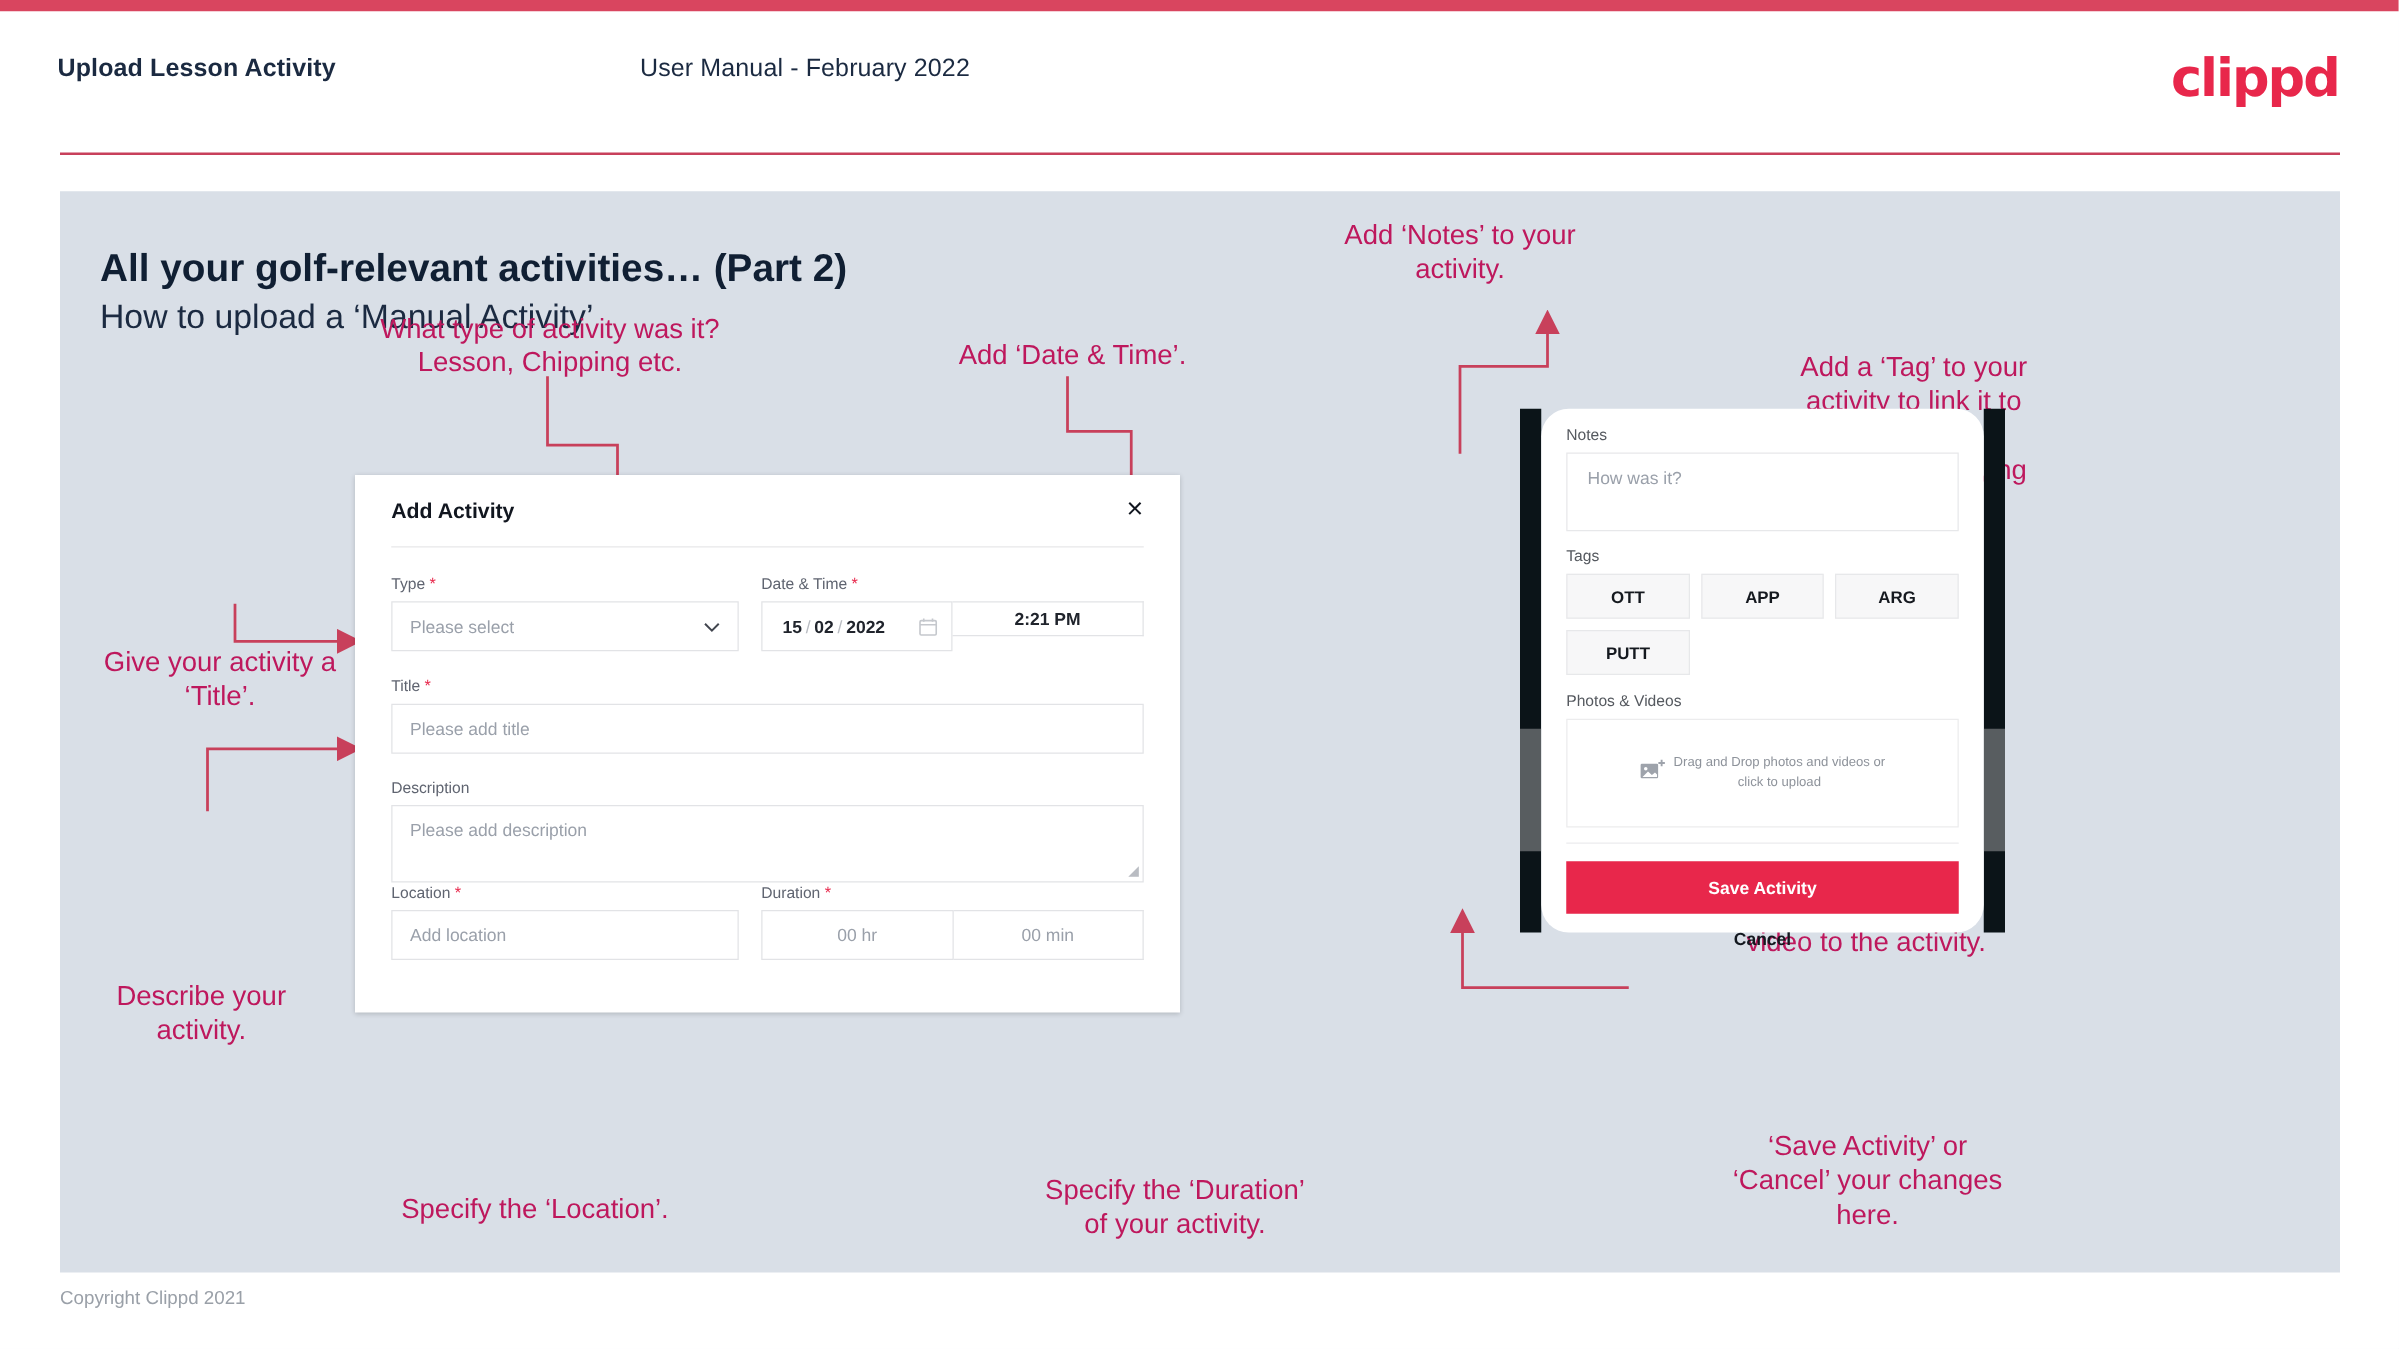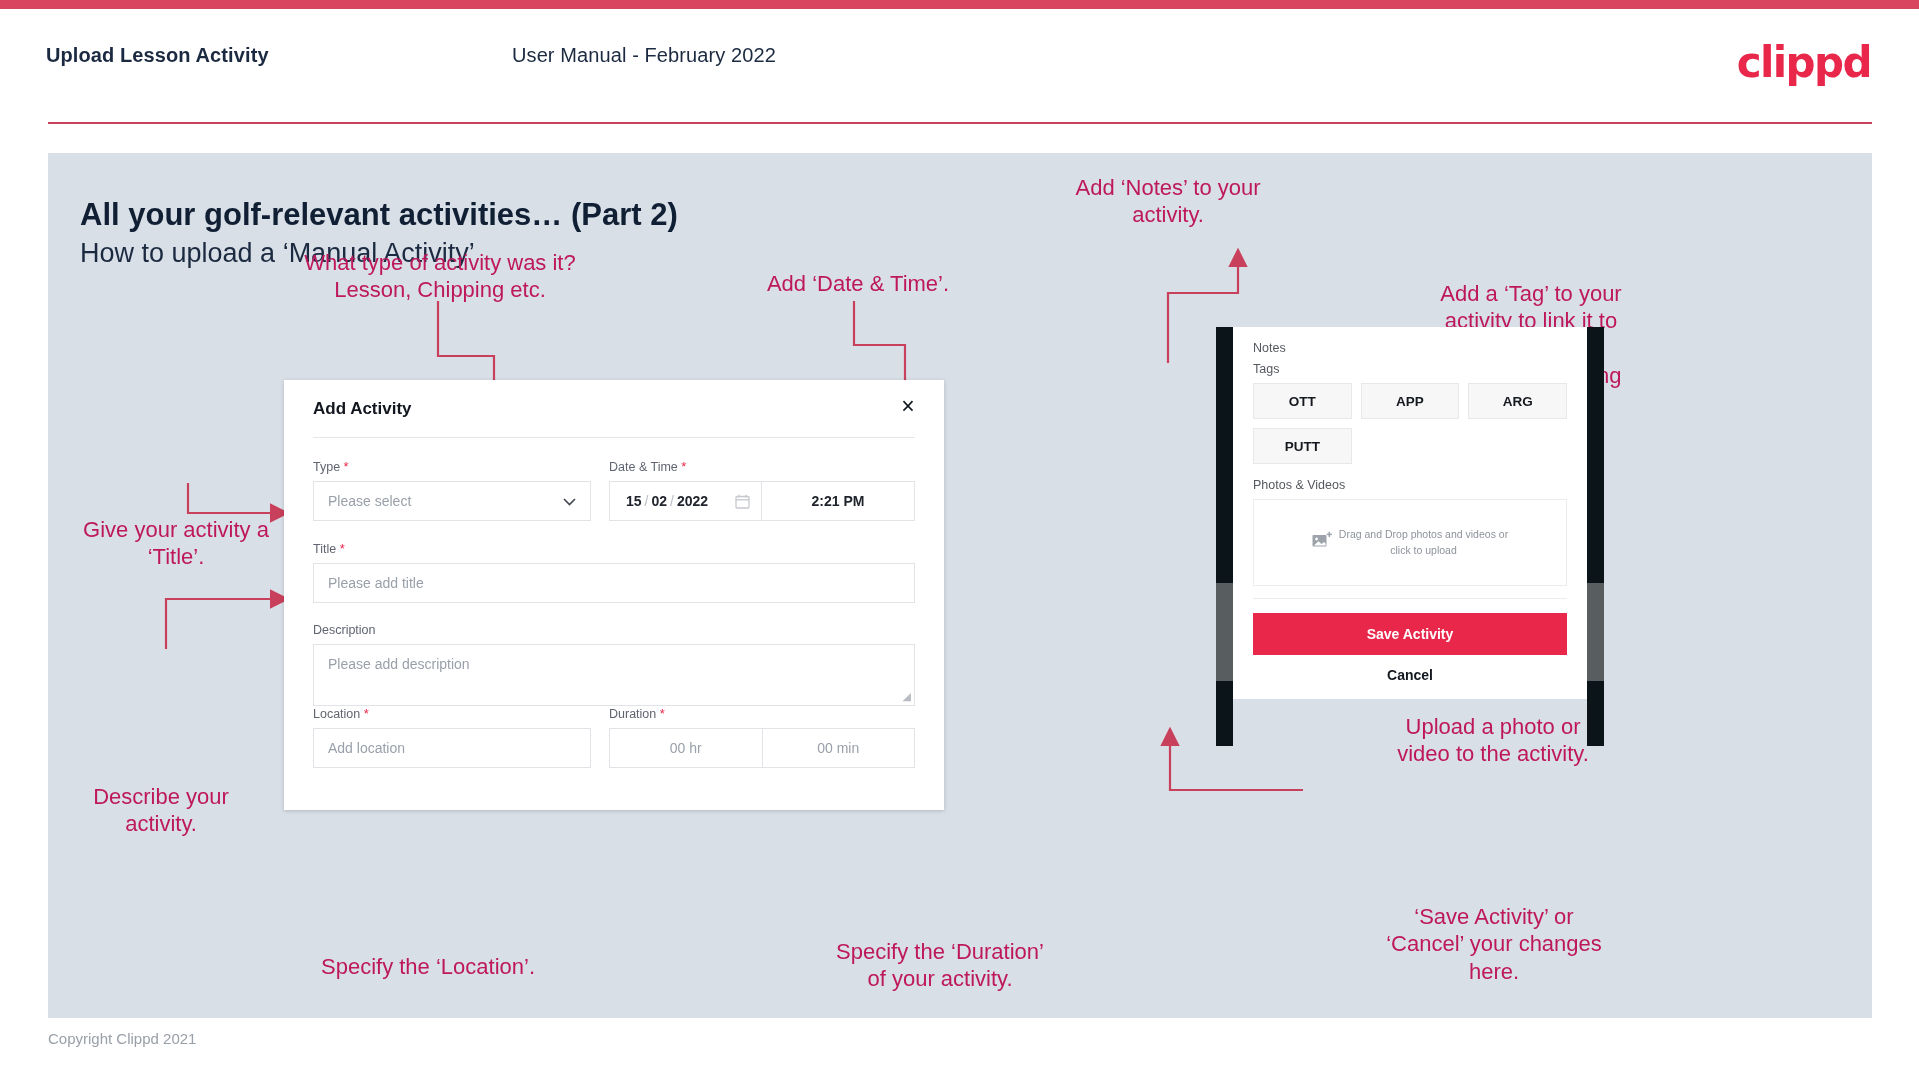"Notes" .phone-screen { border-radius: none -> 22px; height: 372px -> 419px }
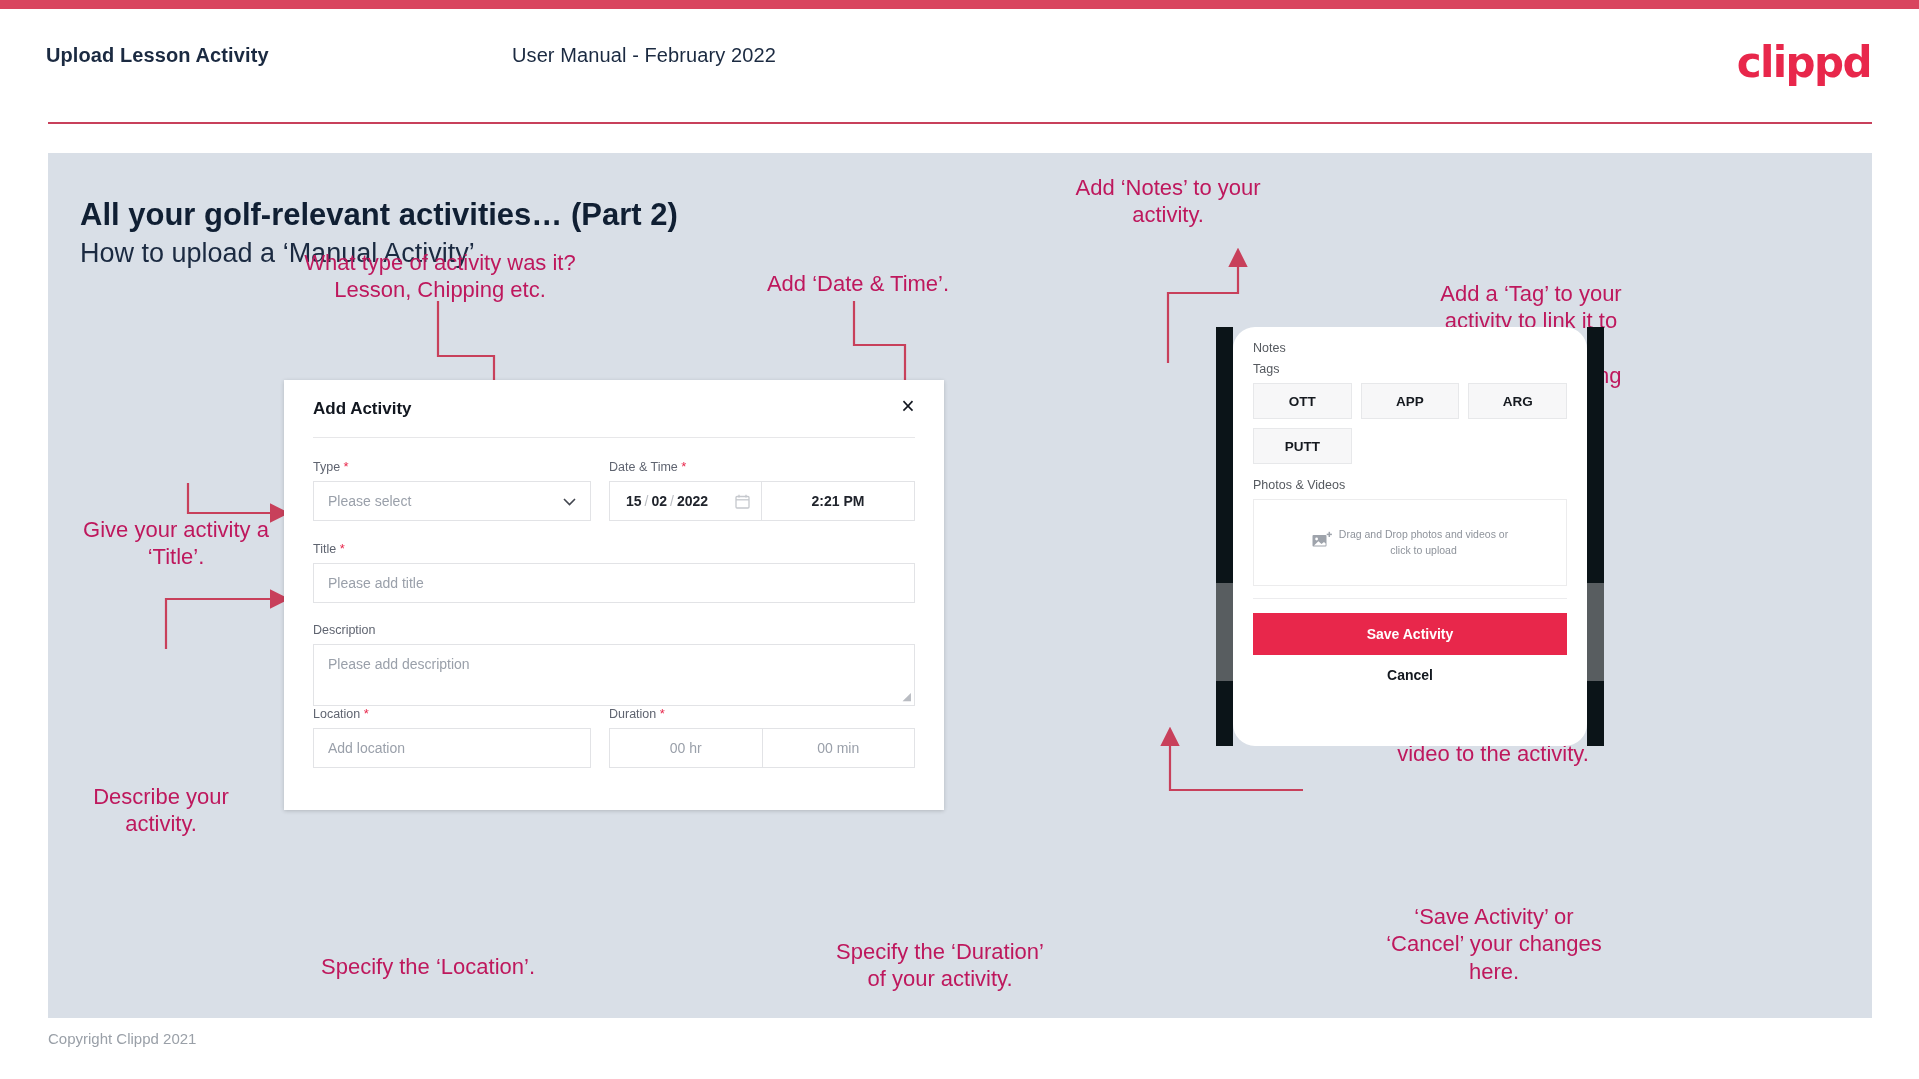"How was it?" div.ps-notes { html: none -> <div> <span>How was it?</span> </div> }
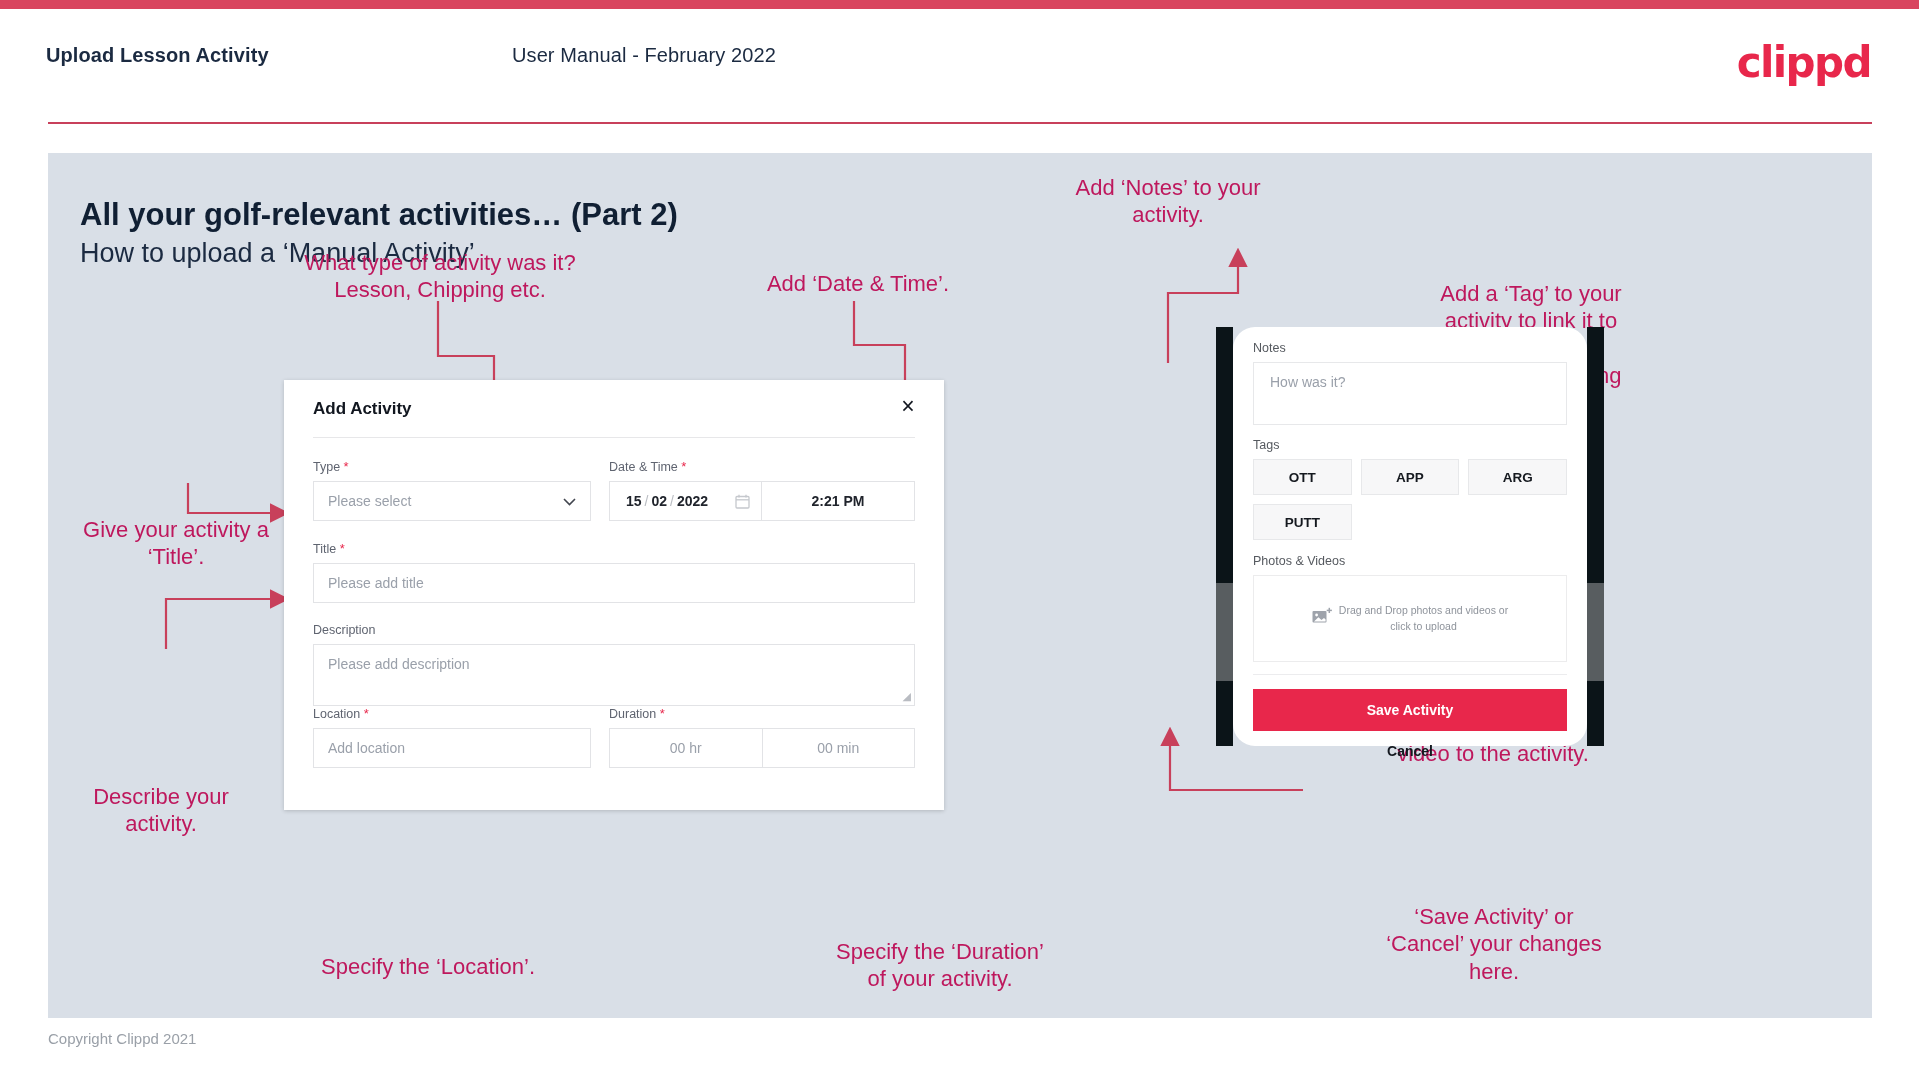"2:21 PM" .dt-time { height: 40px -> 28px }
